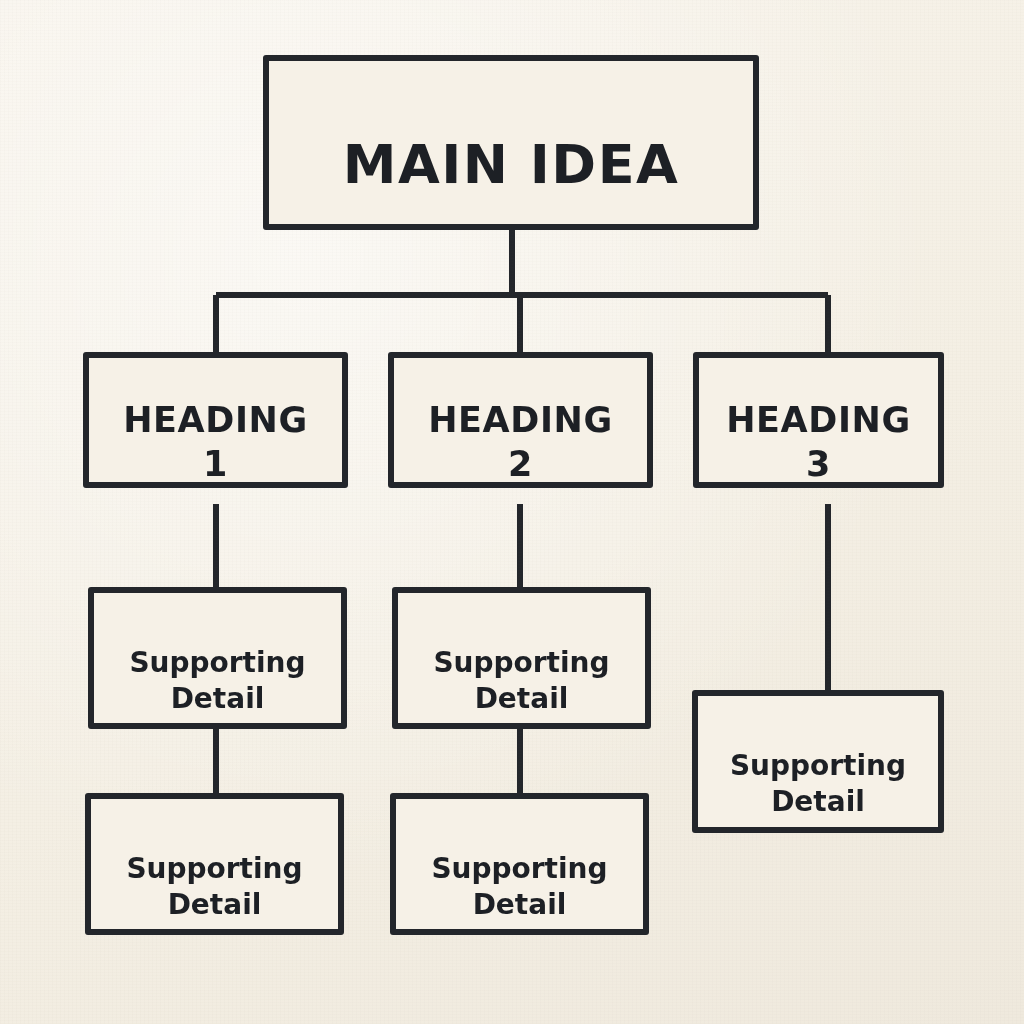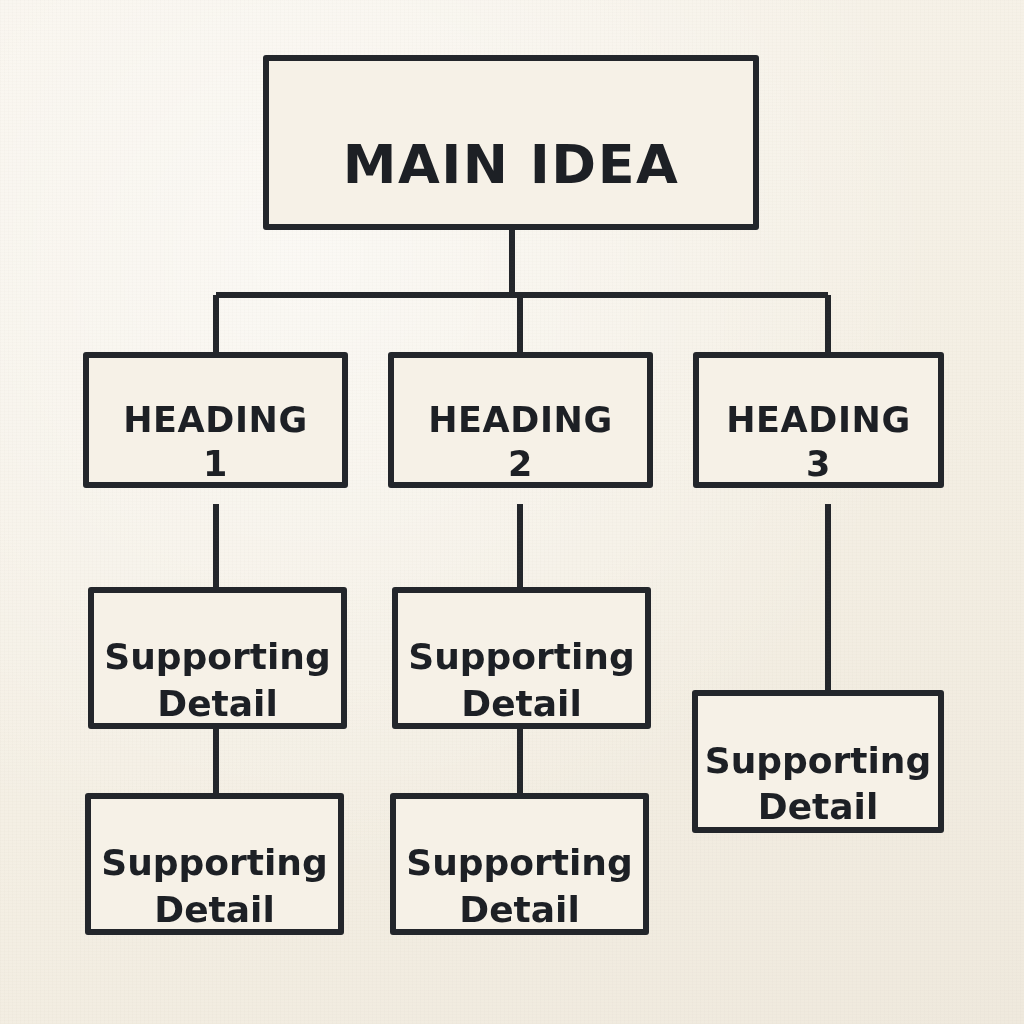"Supporting" .node-detail .node-label { font-size: 36px -> 28px }
